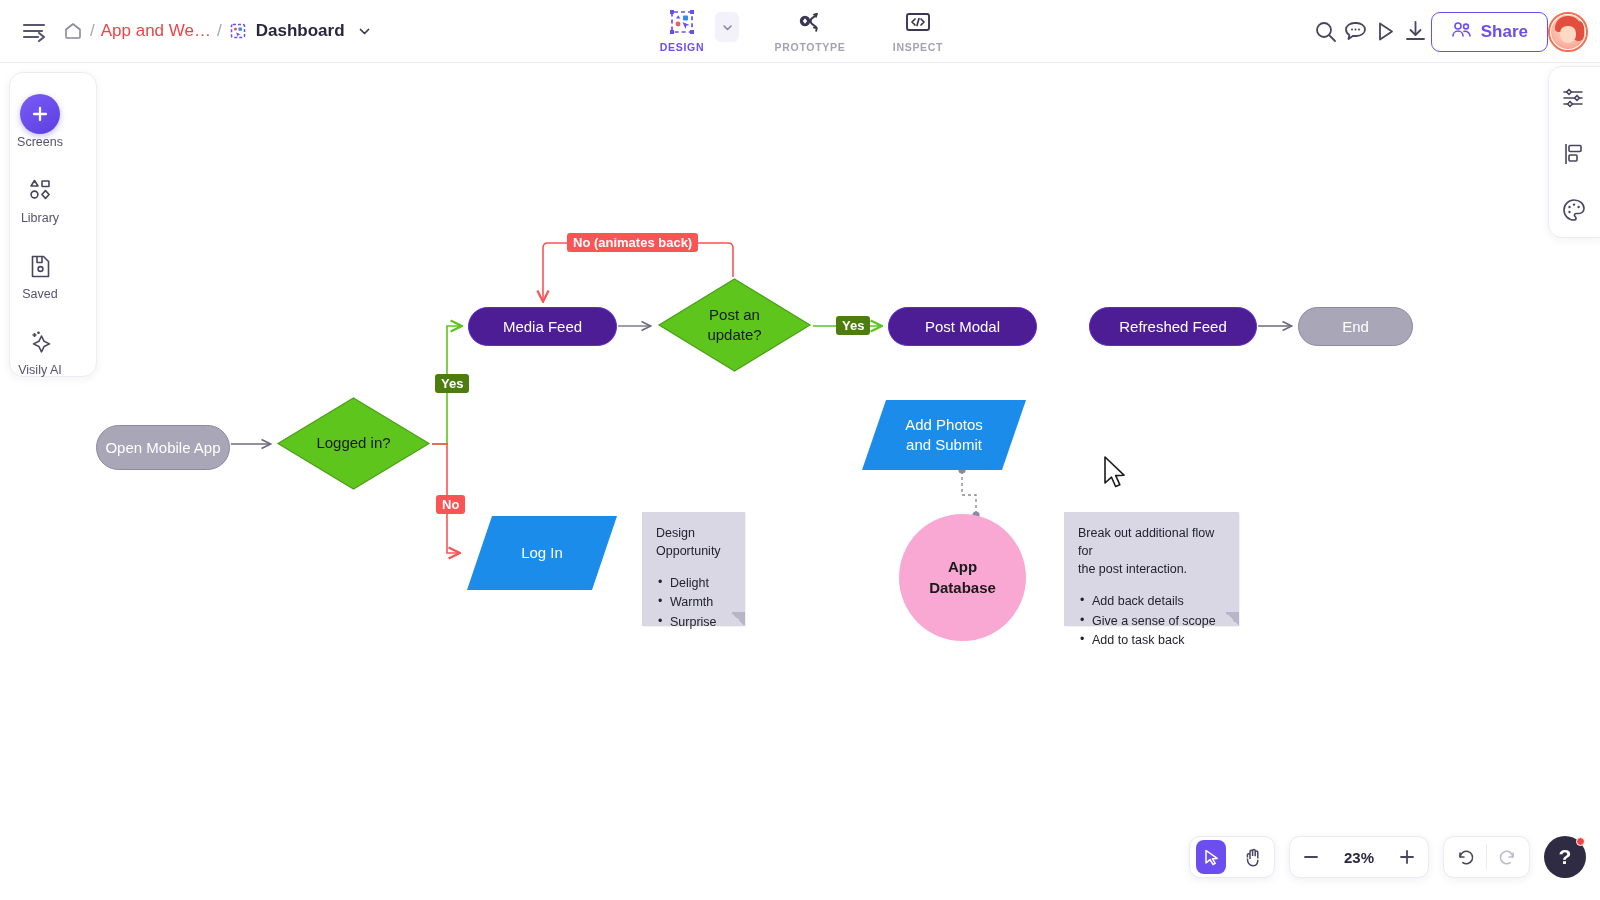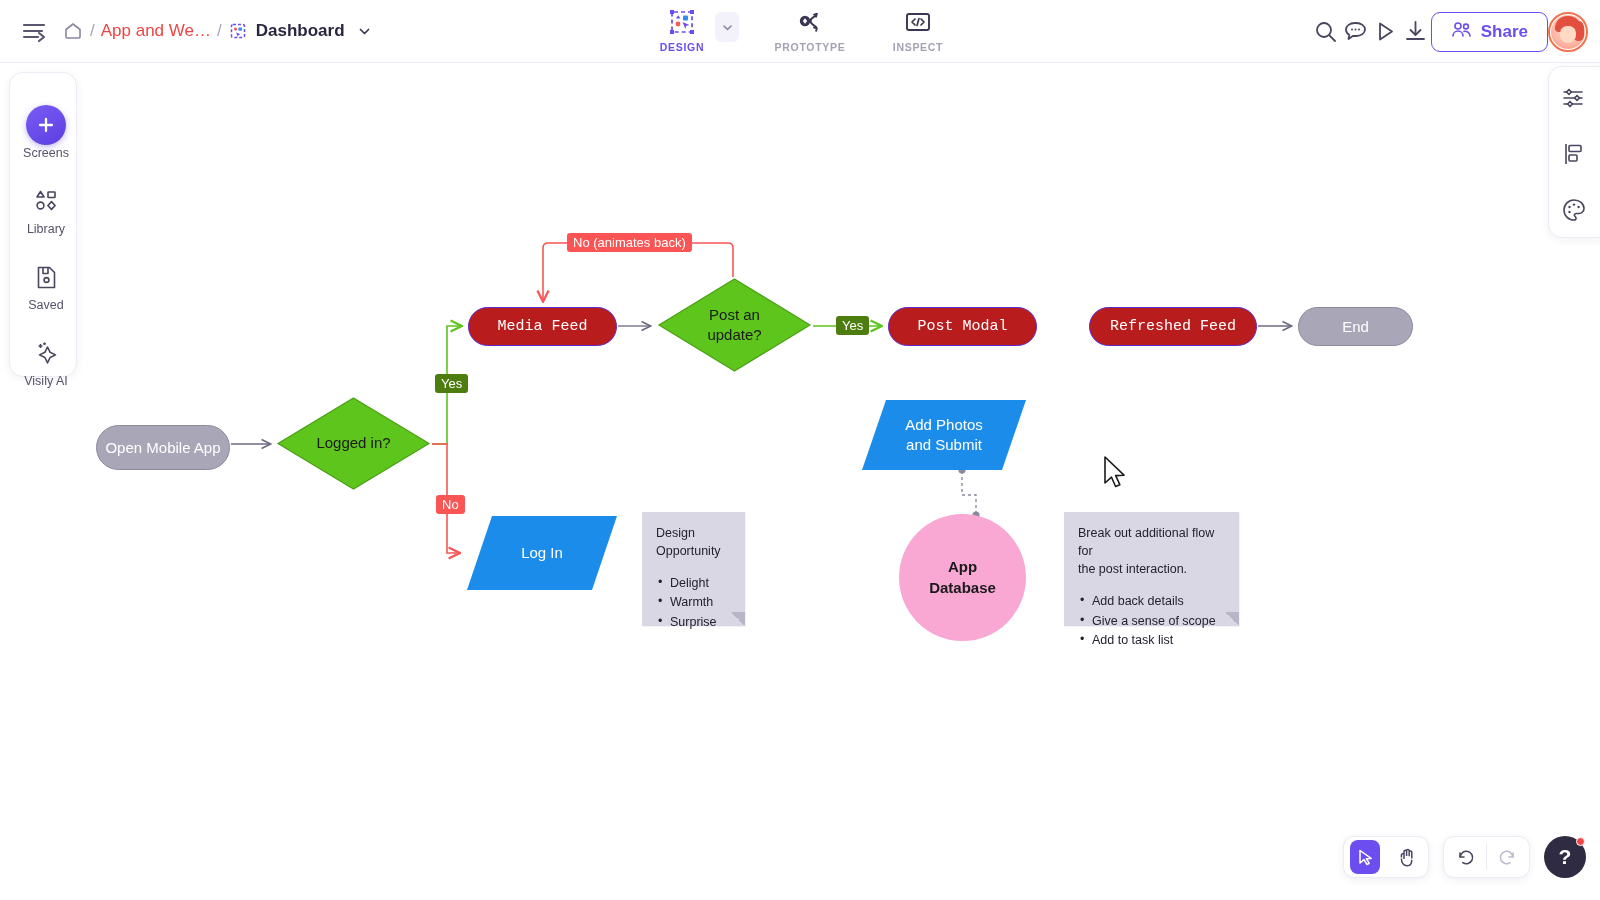"Screens" .left-rail { align-items: flex-end -> flex-start; padding-top: 29px -> 18px; width: 68px -> 88px }
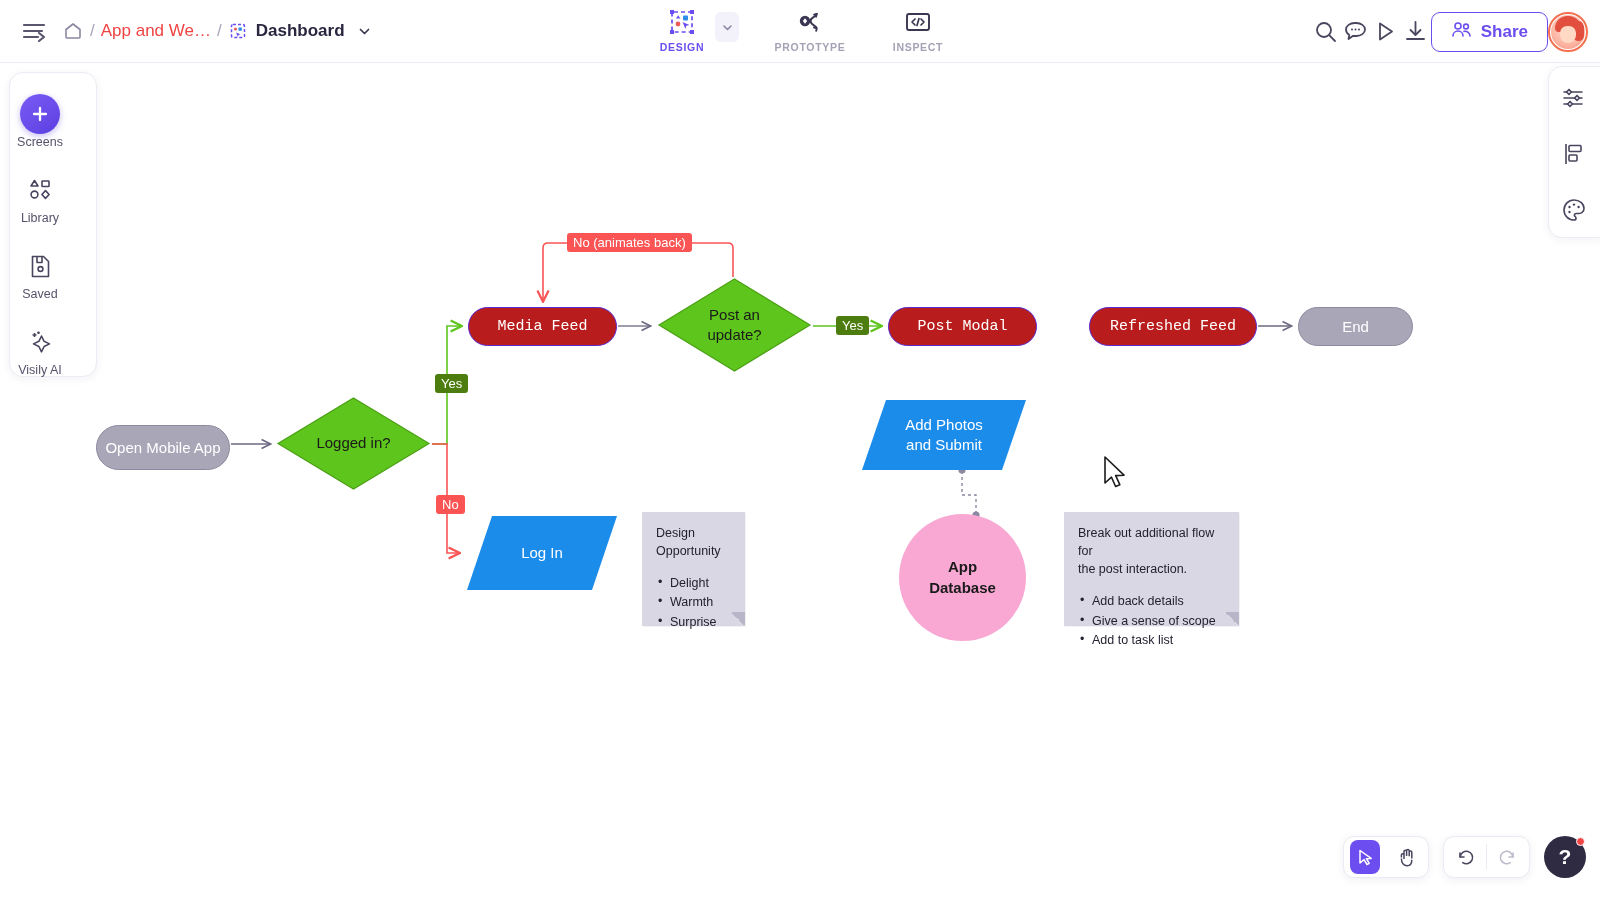"No (animates back)" .edge-label { font-weight: 400 -> 700 }
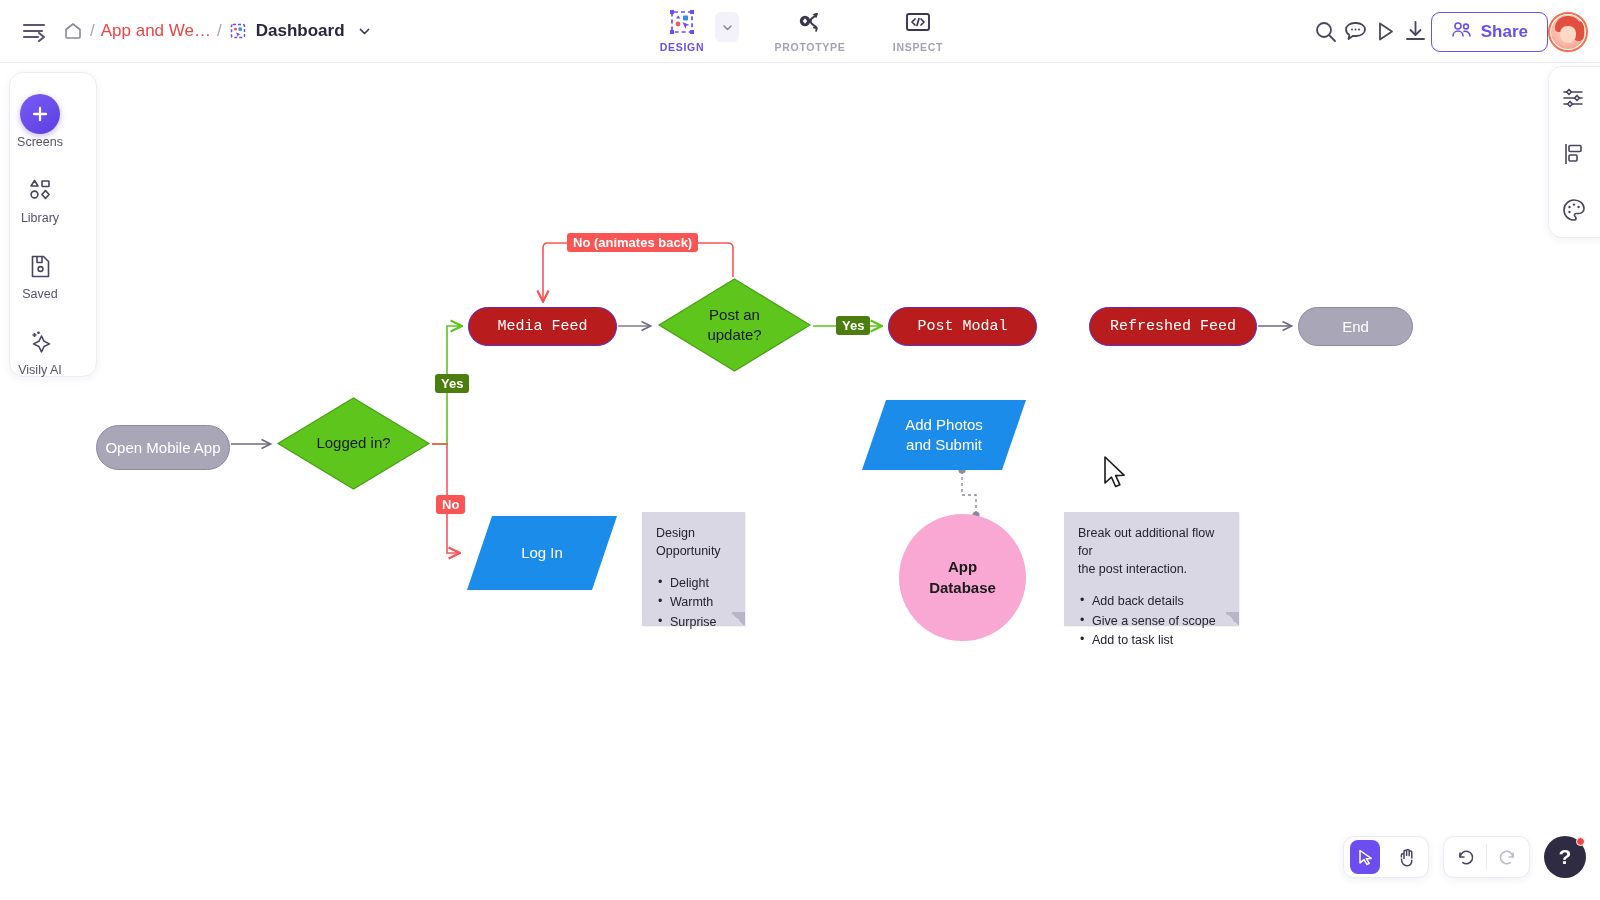"Media Feed" .pill.purple { background: #b91c1c -> #4c1d95; font-family: Liberation Mono, monospace -> none }
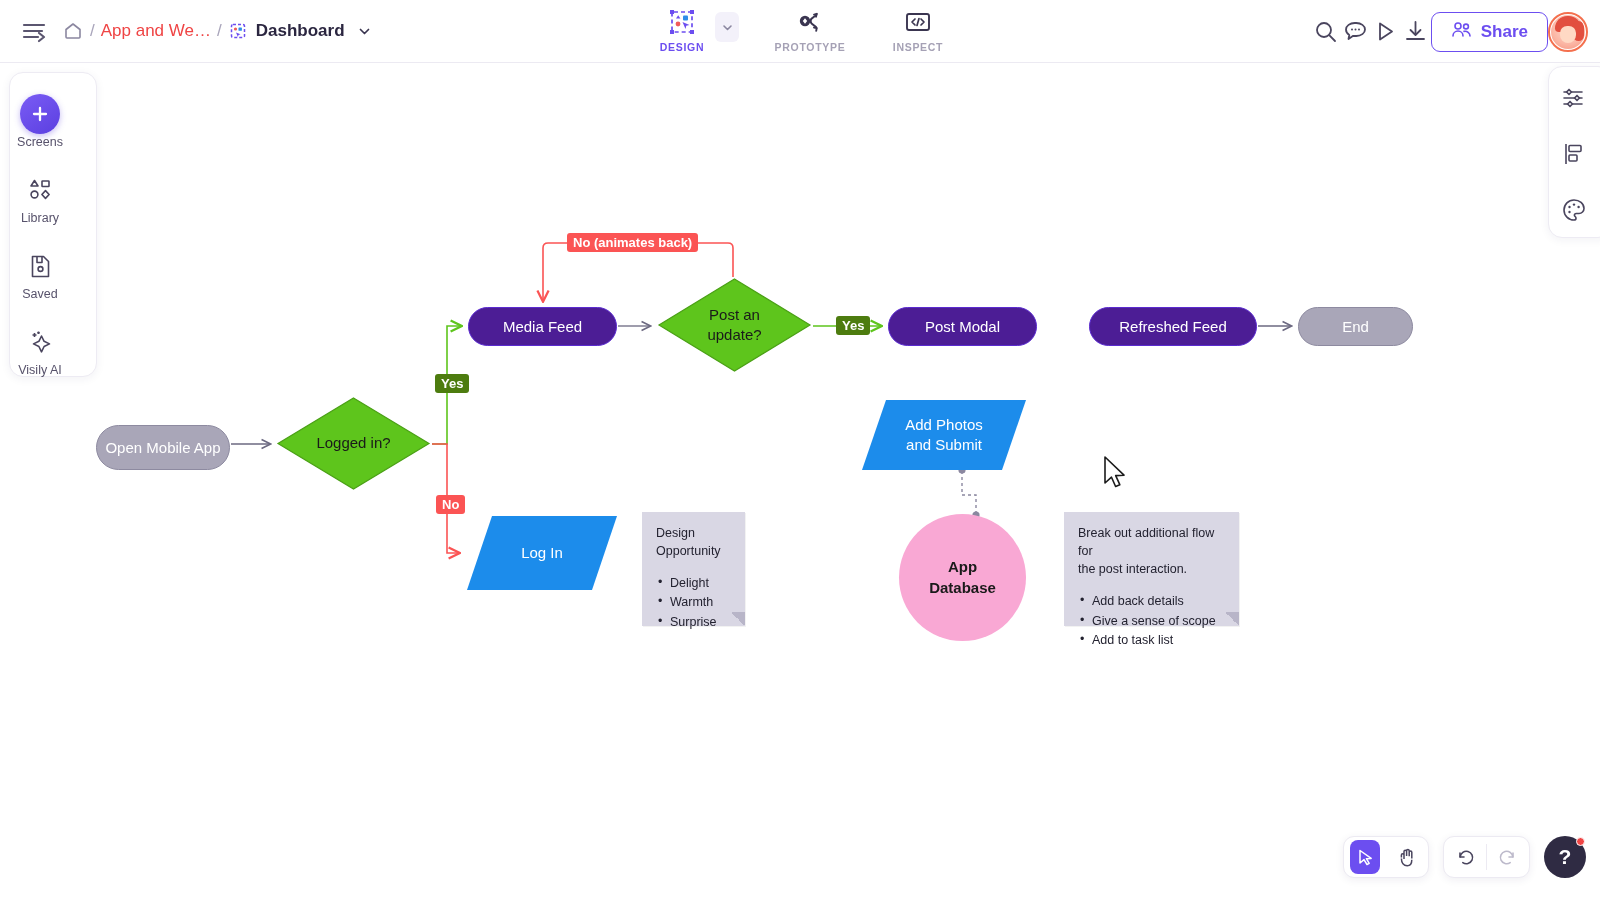"Add to task list" li { text: list -> back }
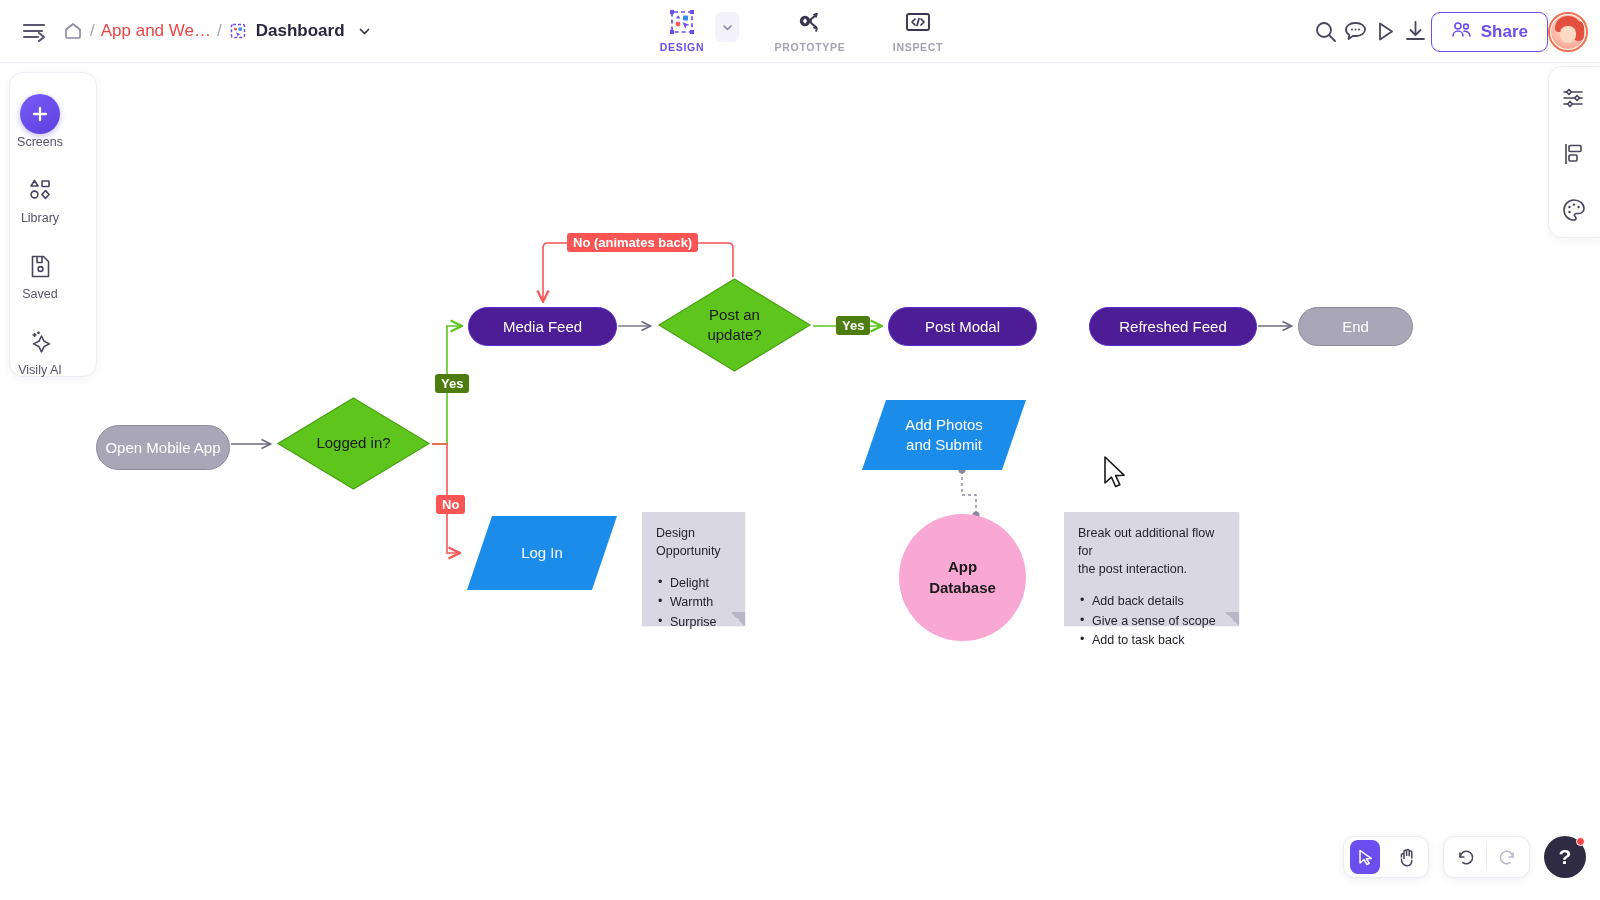"23%" div.bgroup { html: none -> <div> <div> <svg> <path></path> </svg> </div> <span>23%</span> <div> <svg> <path></path> </svg> </div> </div> }
